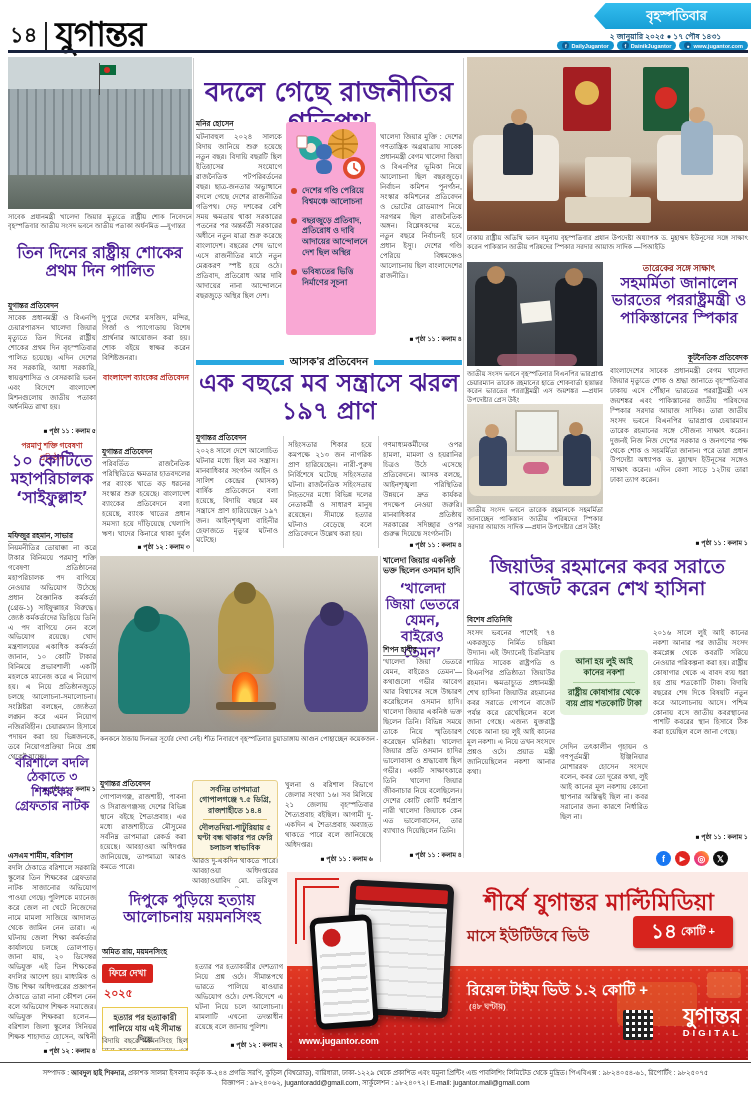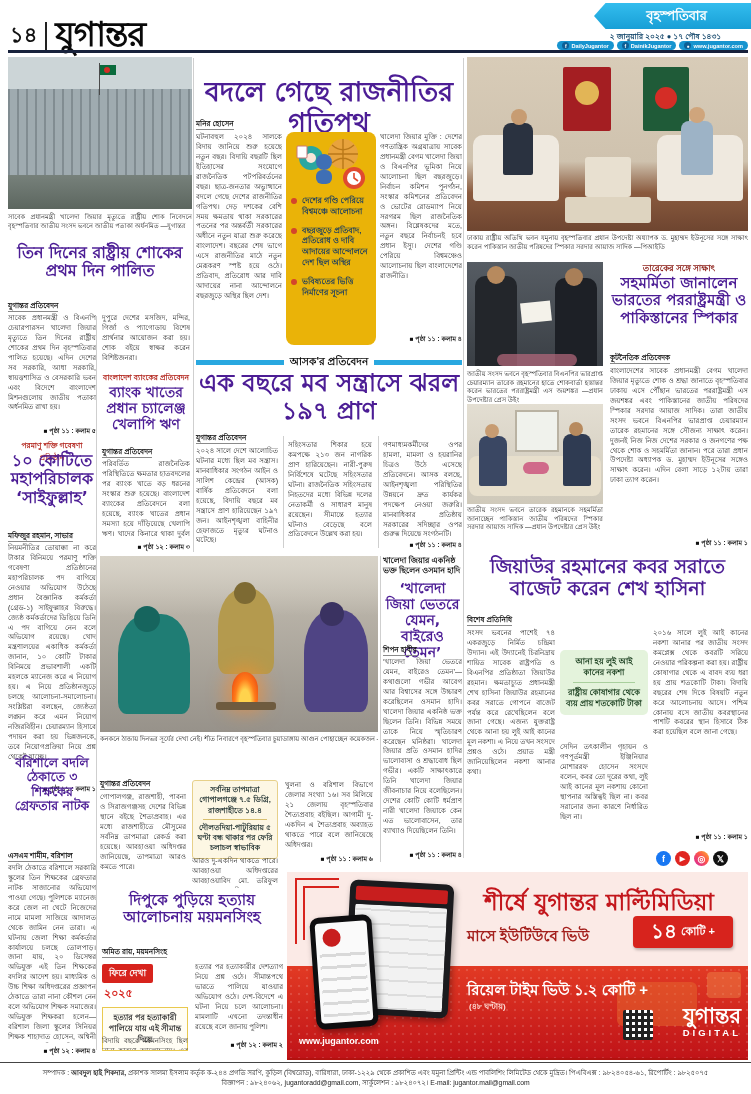"দেশের গণ্ডি পেরিয়ে বিশ্বমঞ্চে আলোচনা" div.abs { background: #eab308 -> #f9a8d4; border-radius: 8px -> 3px; top: 132px -> 122px }
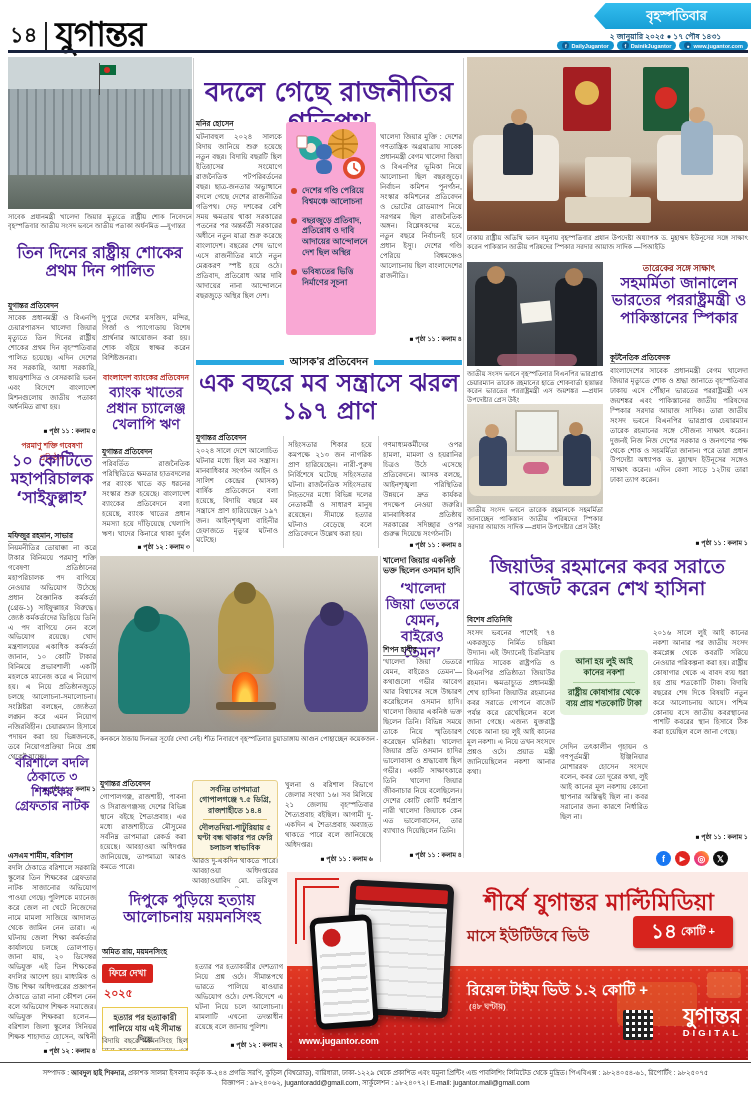"কূটনৈতিক প্রতিবেদক" div.abs { text-align: left -> right }
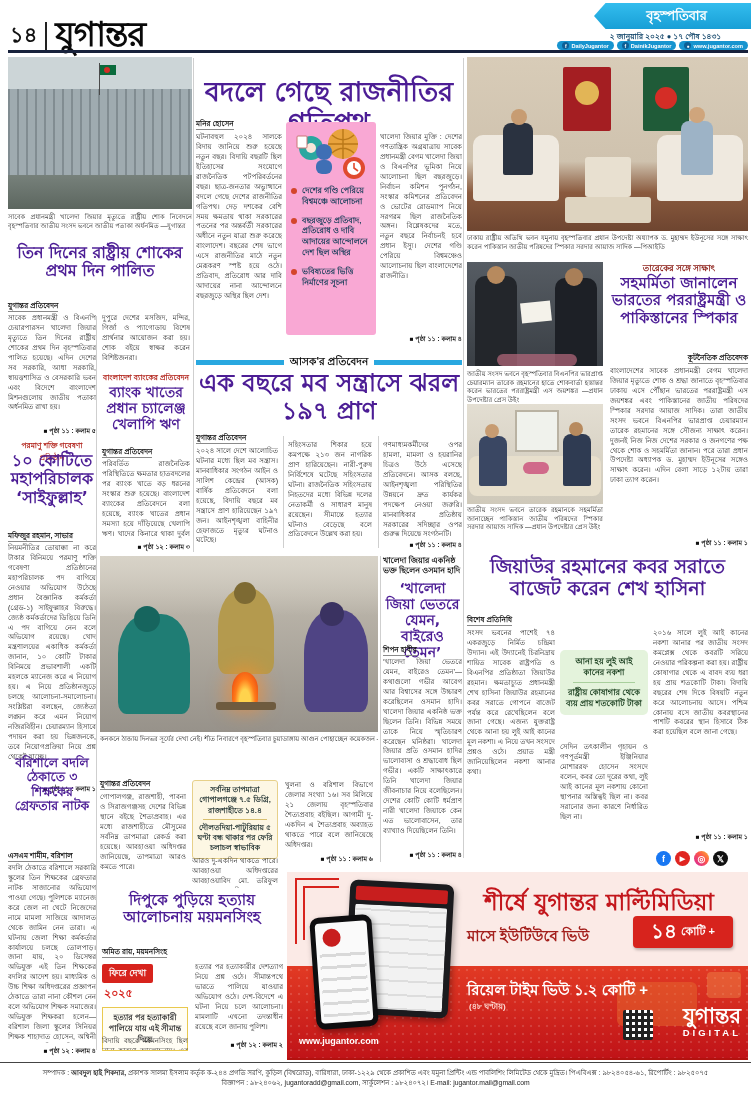"ব্যাংক খাতের প্রধান চ্যালেঞ্জ খেলাপি" div.abs { html: <div>ব্যাংক খাতের প্রধান চ্যালেঞ্জ খেলাপি ঋণ</div> -> none }
